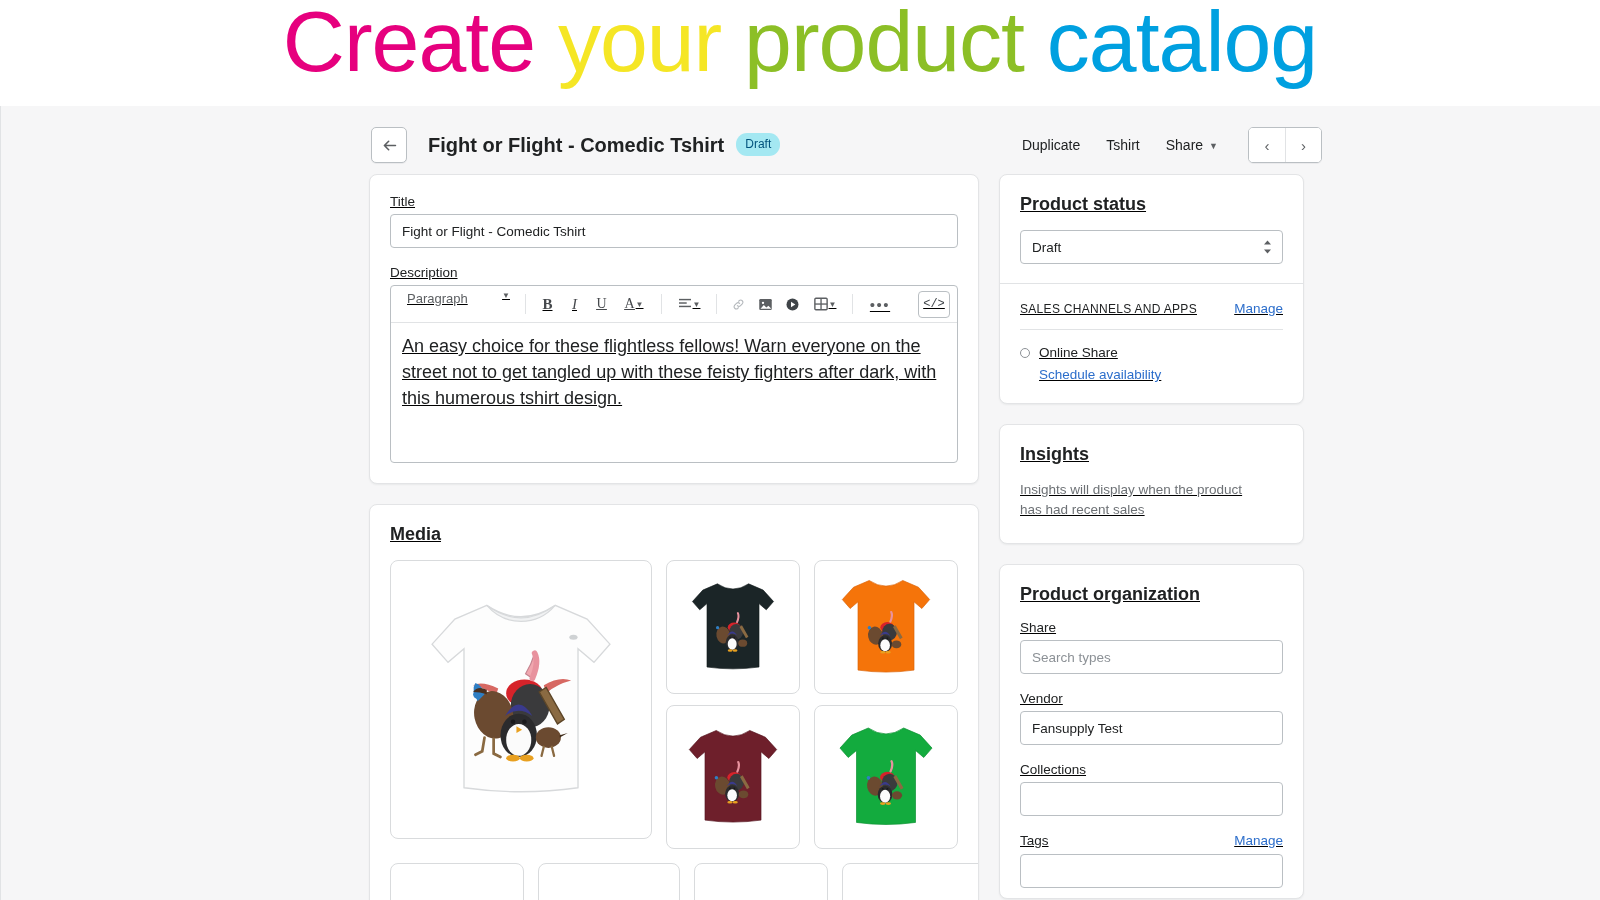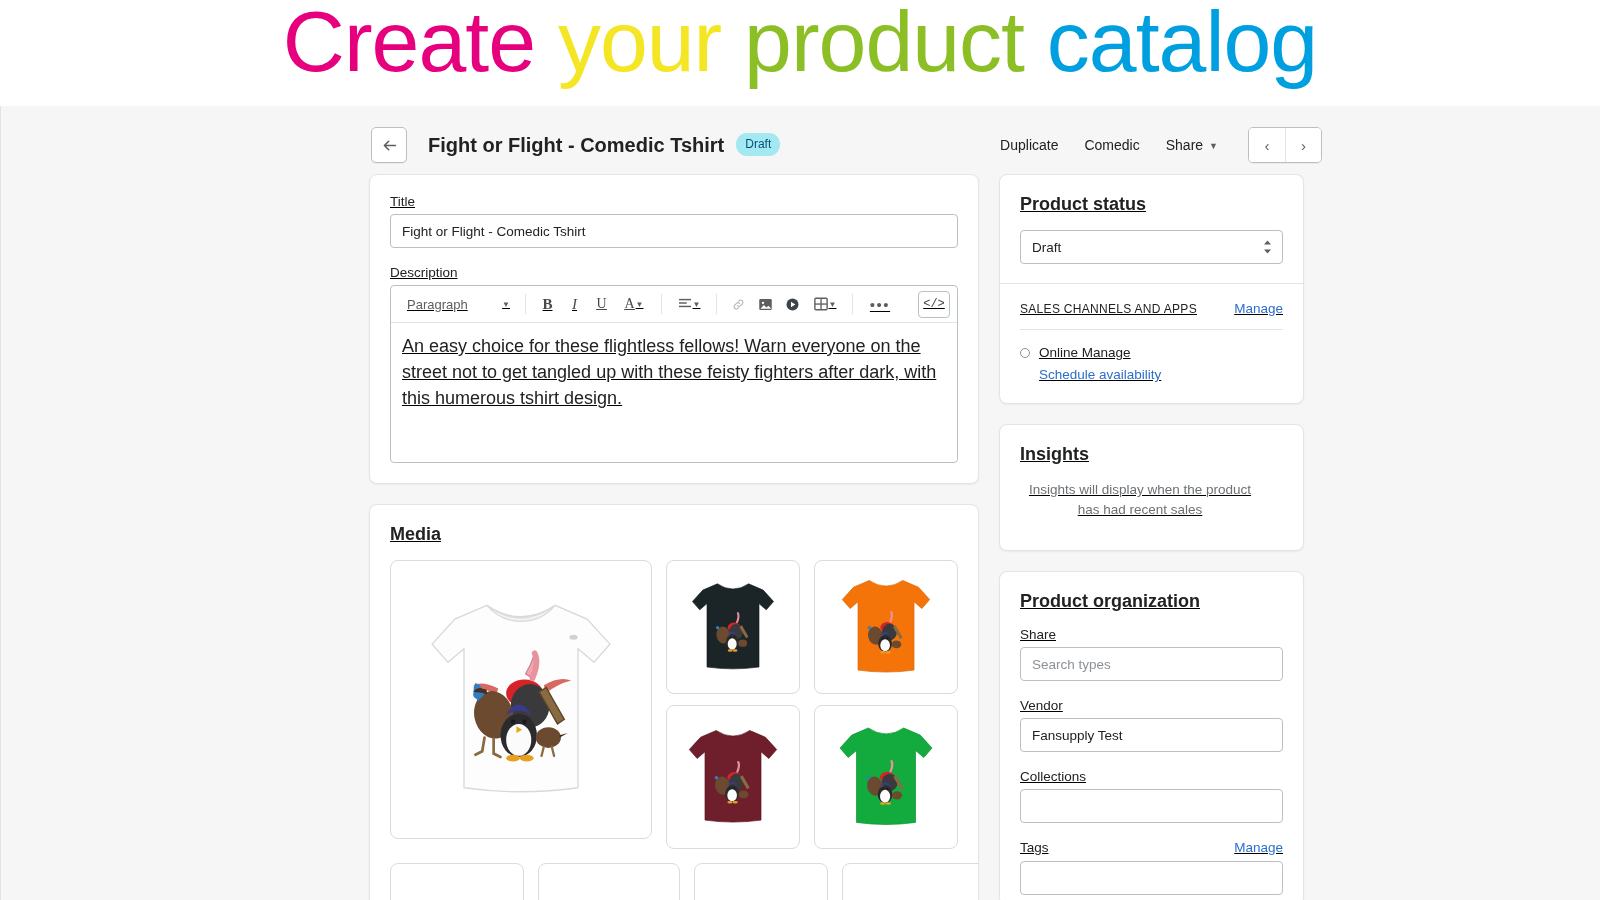"Comedic" div.hdr-link { text: Comedic -> Tshirt }
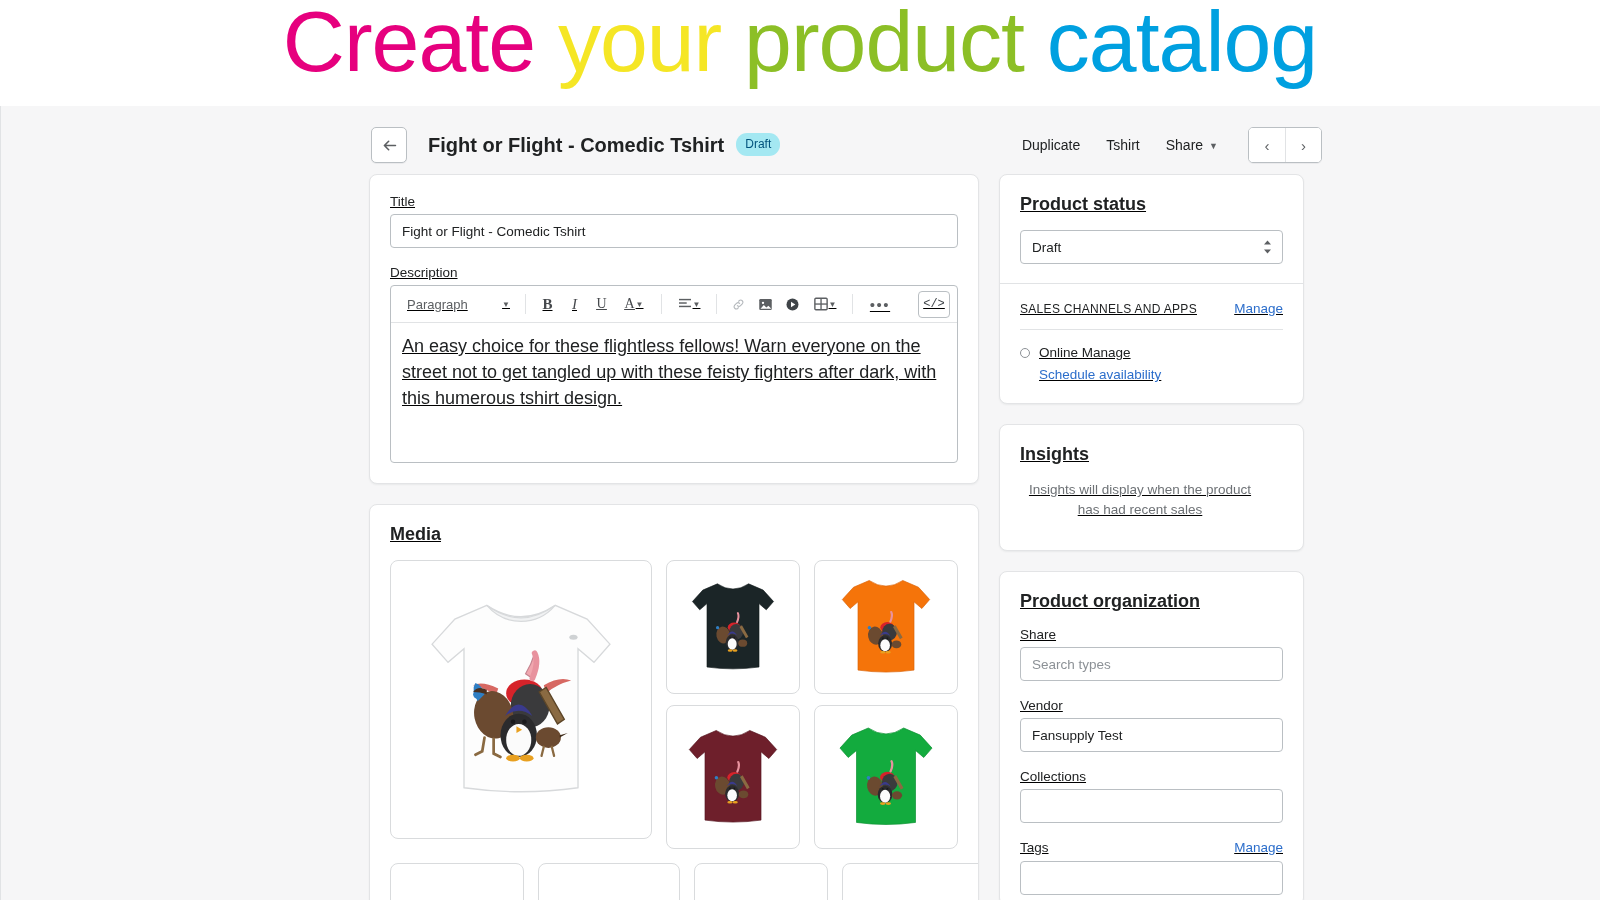"Paragraph" .rte-select { align-items: center -> flex-start }
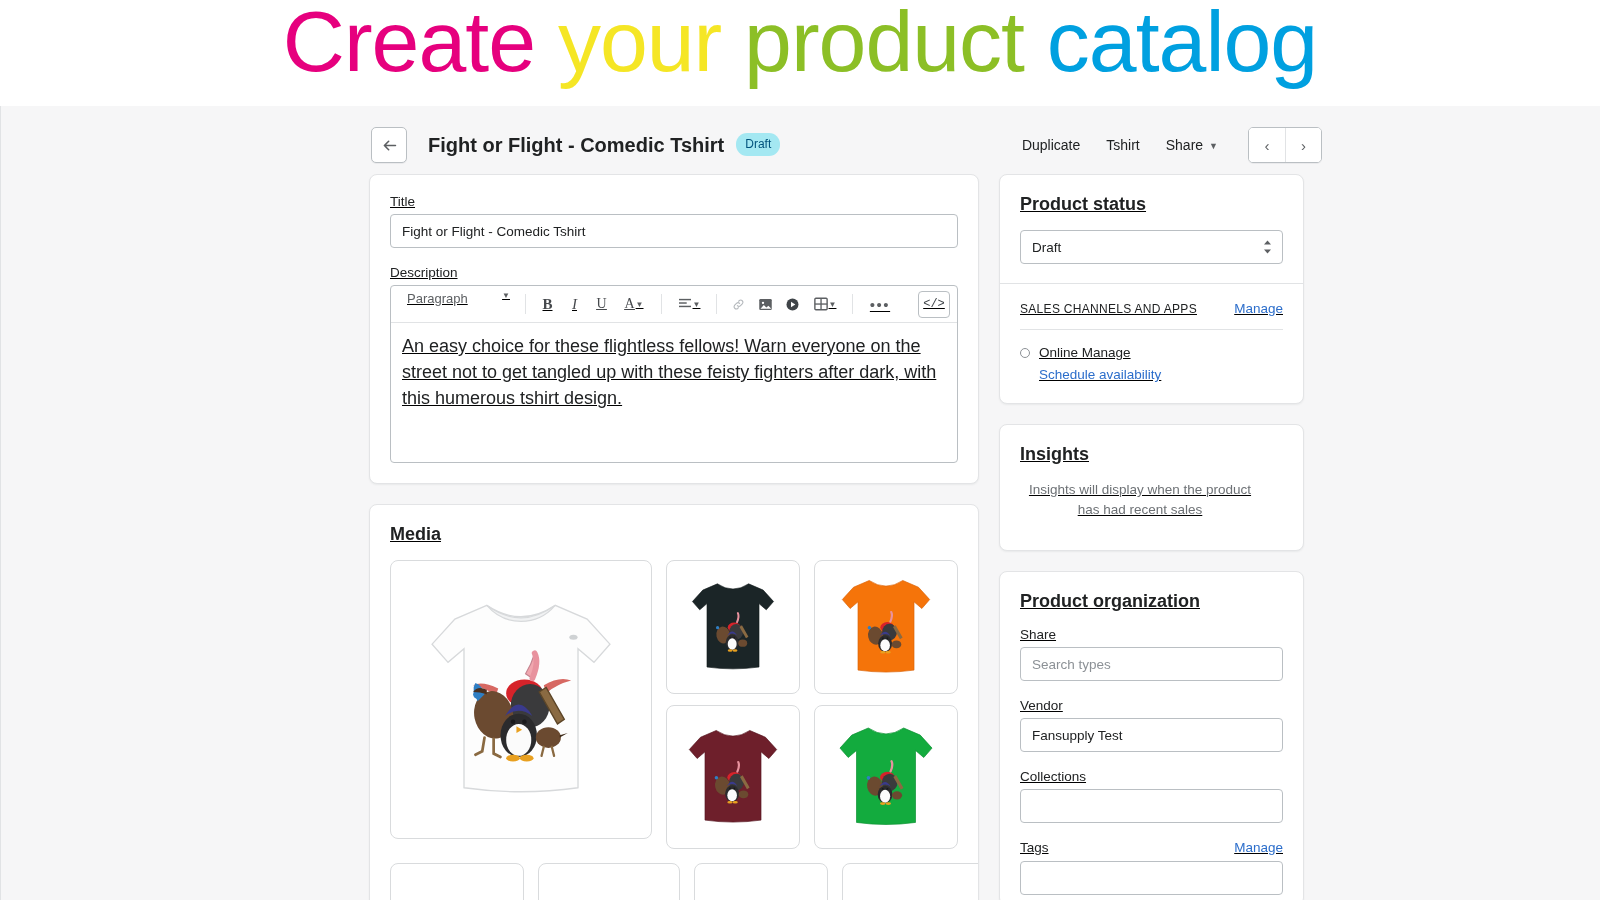"Online Manage" span.channel-label { text: Manage -> Share }
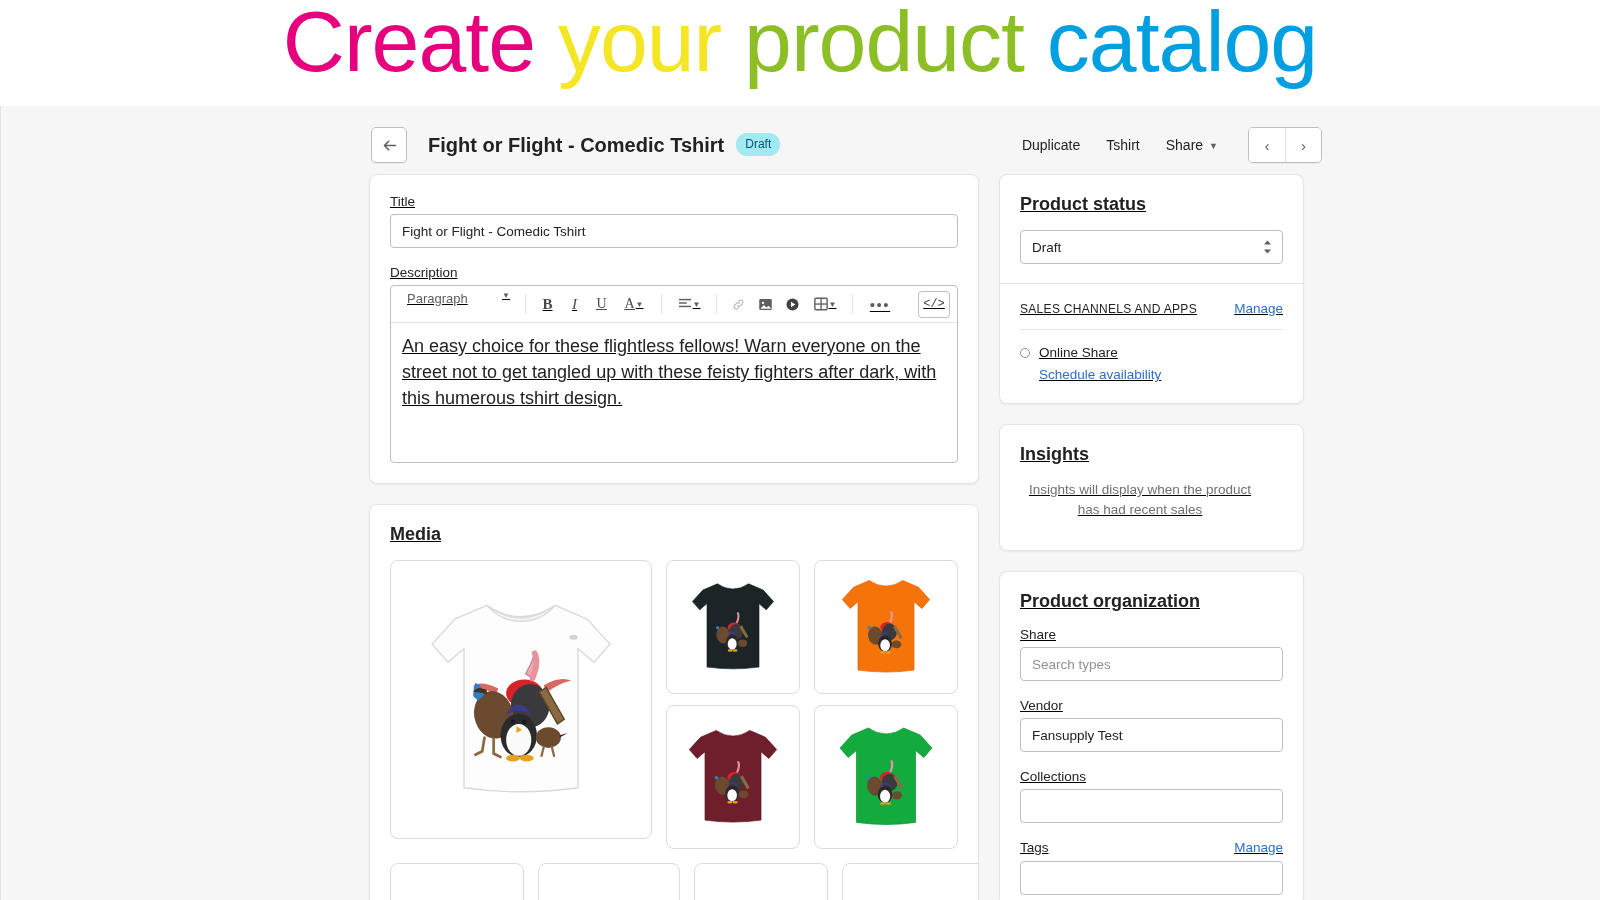"Insights" div.card-pad { padding-bottom: 31px -> 24px }
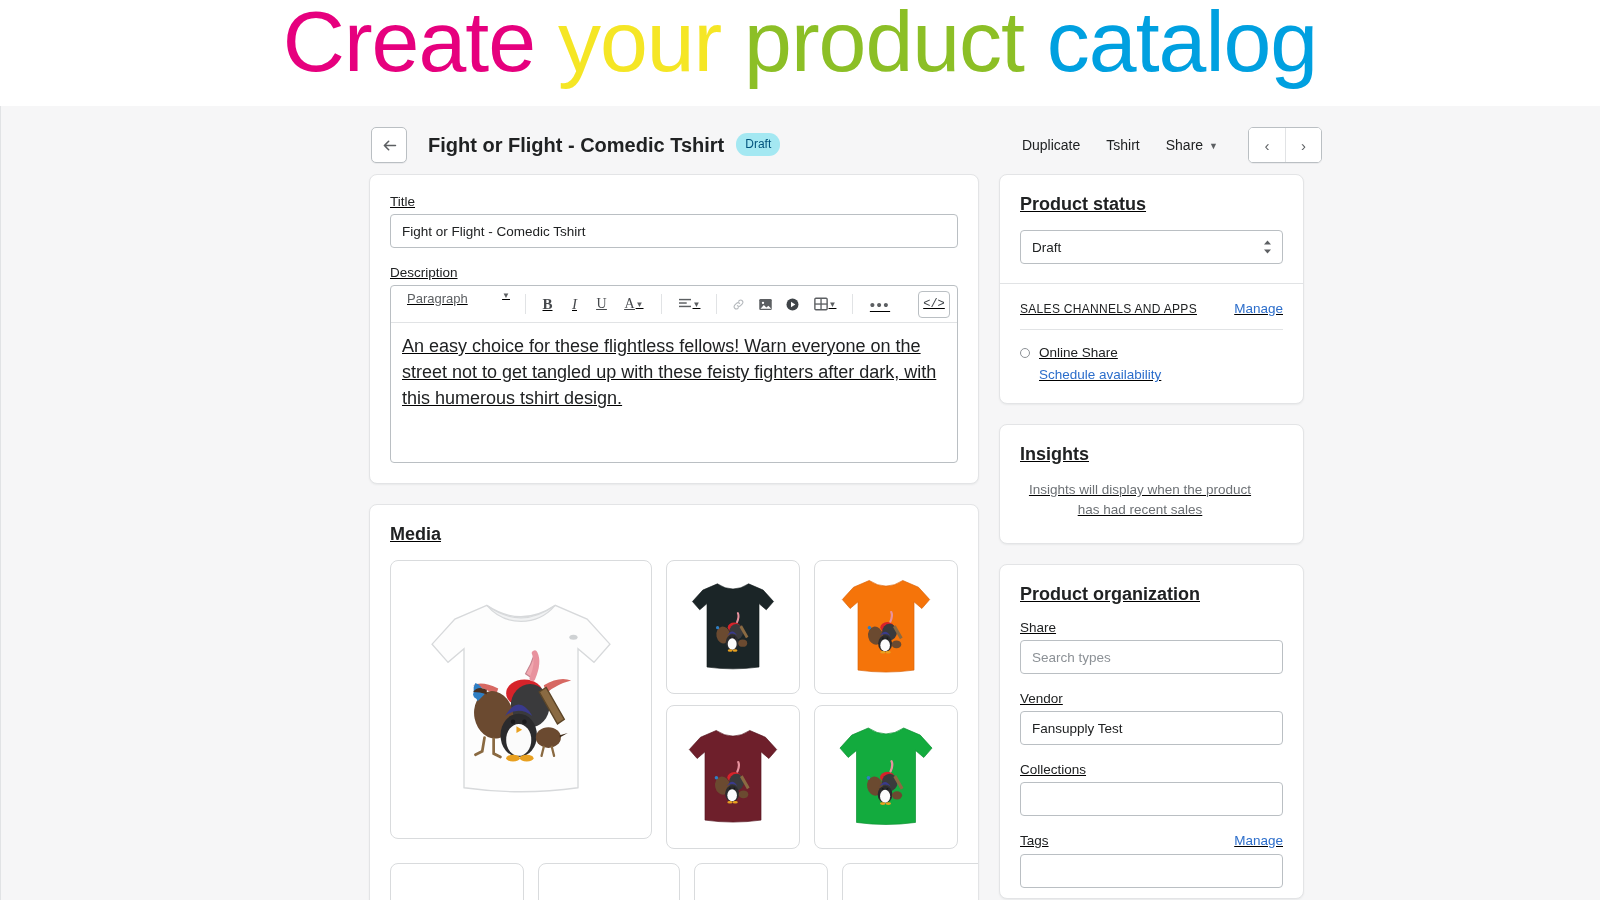"Insights will display when the" div.muted { text-align: center -> none }
